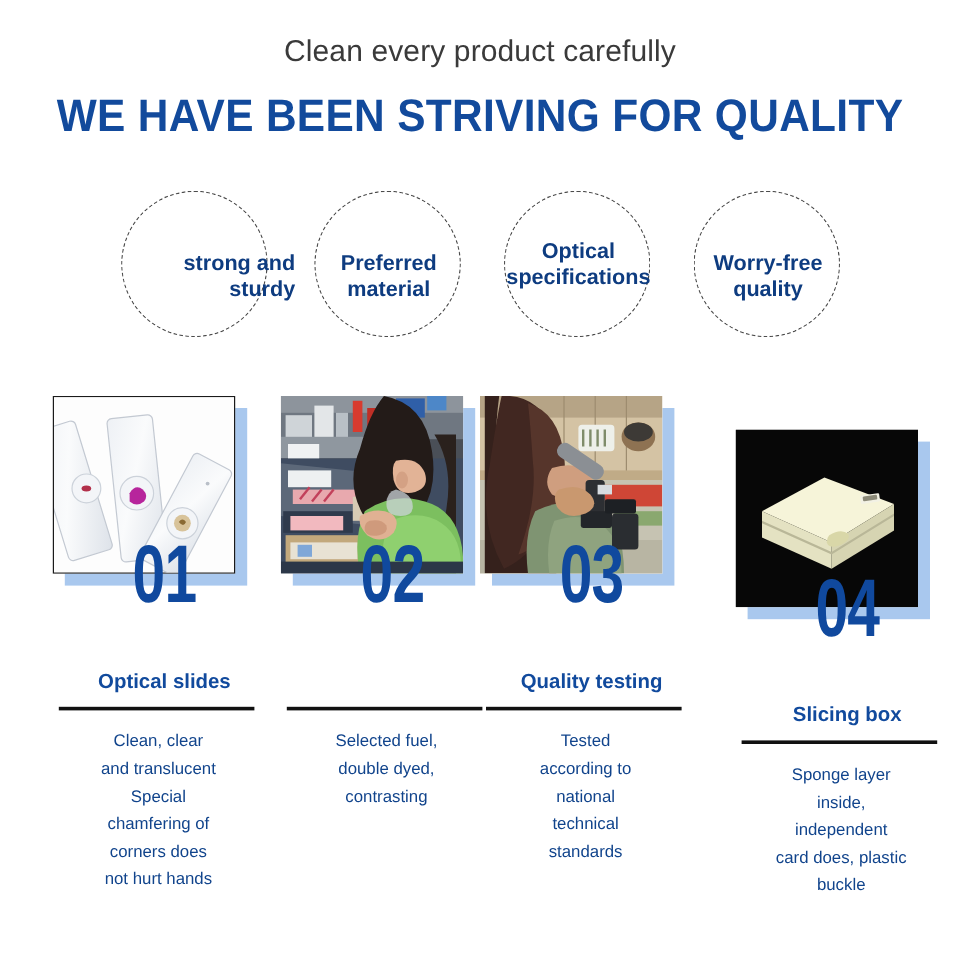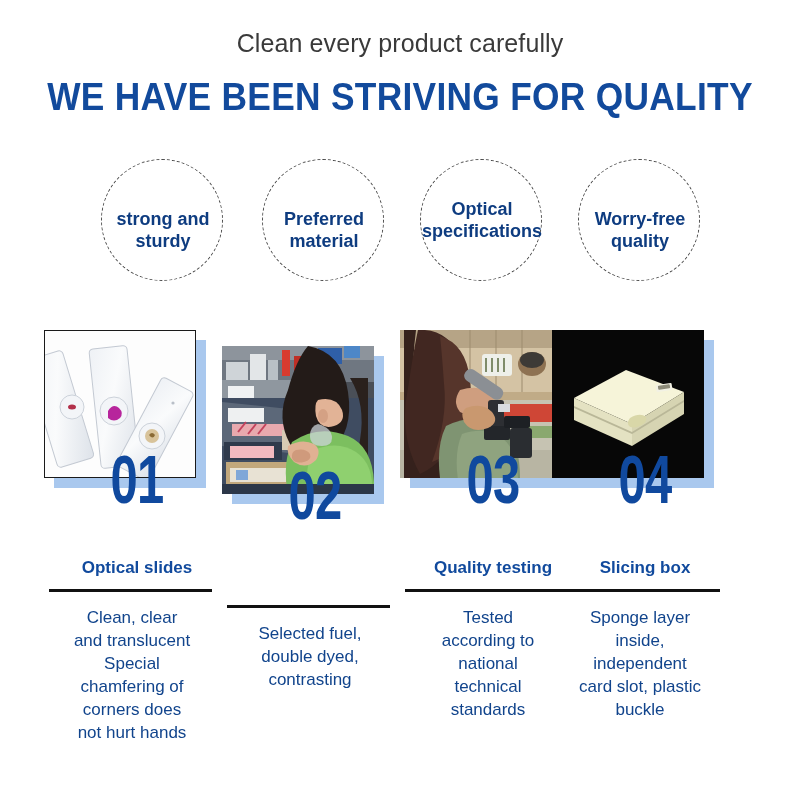"strong and" .badge-1 .badge-label { text-align: none -> right }
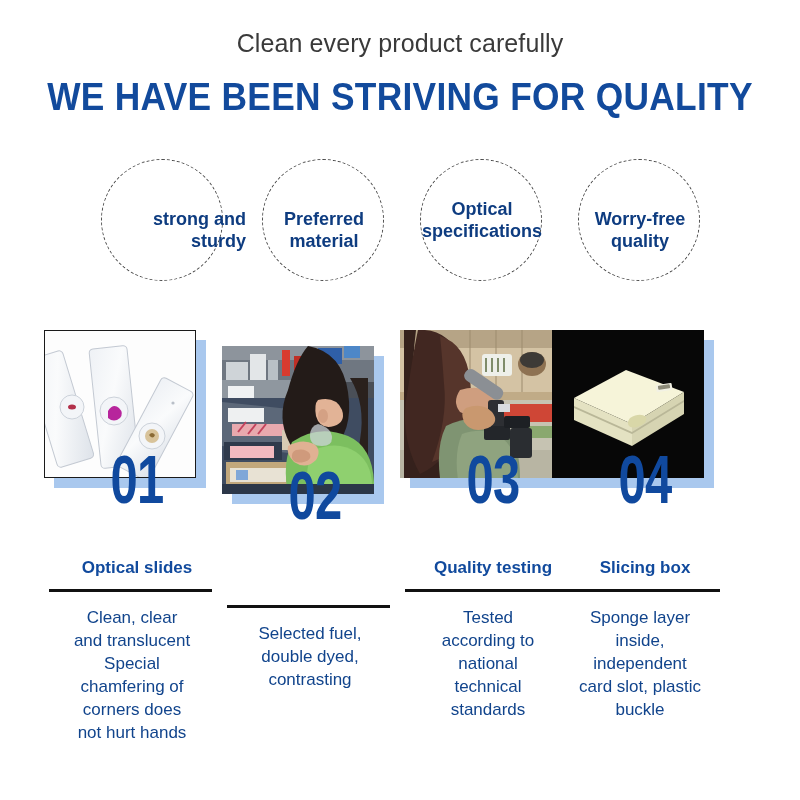"02" .col-1 { left: 220px -> 232px; margin-top: 16px -> none }
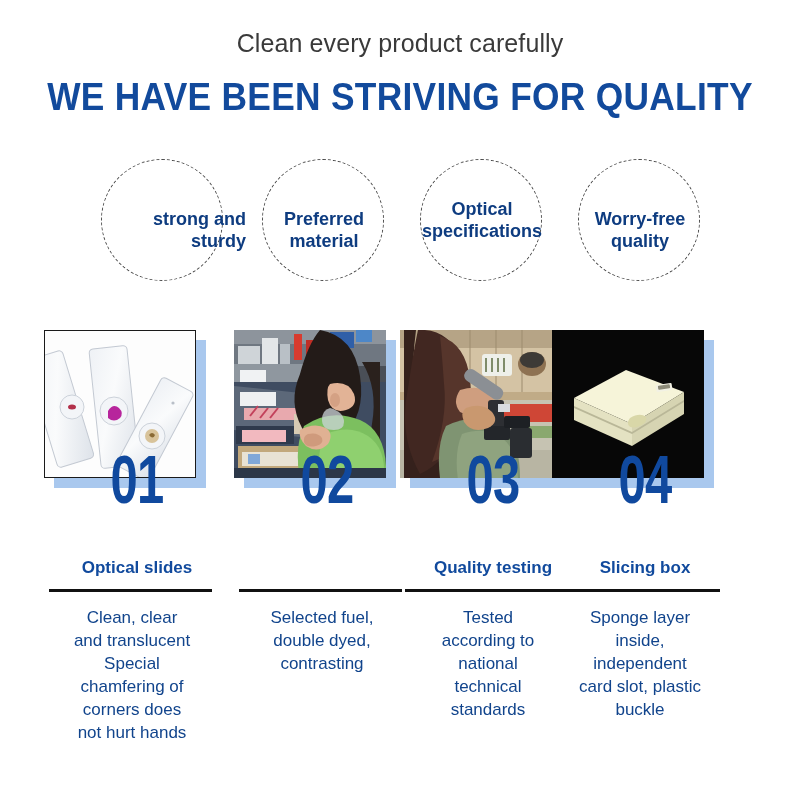"04" .col-3 { left: 550px -> 611px; margin-top: none -> 28px }
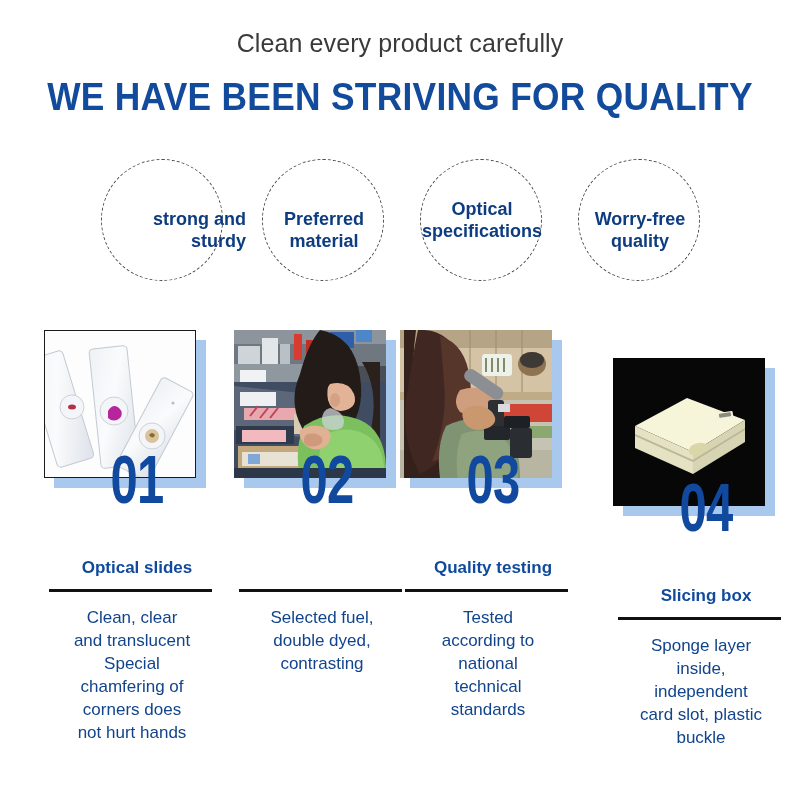"Clean, clear" .col-desc { font-size: 17px -> 14px }
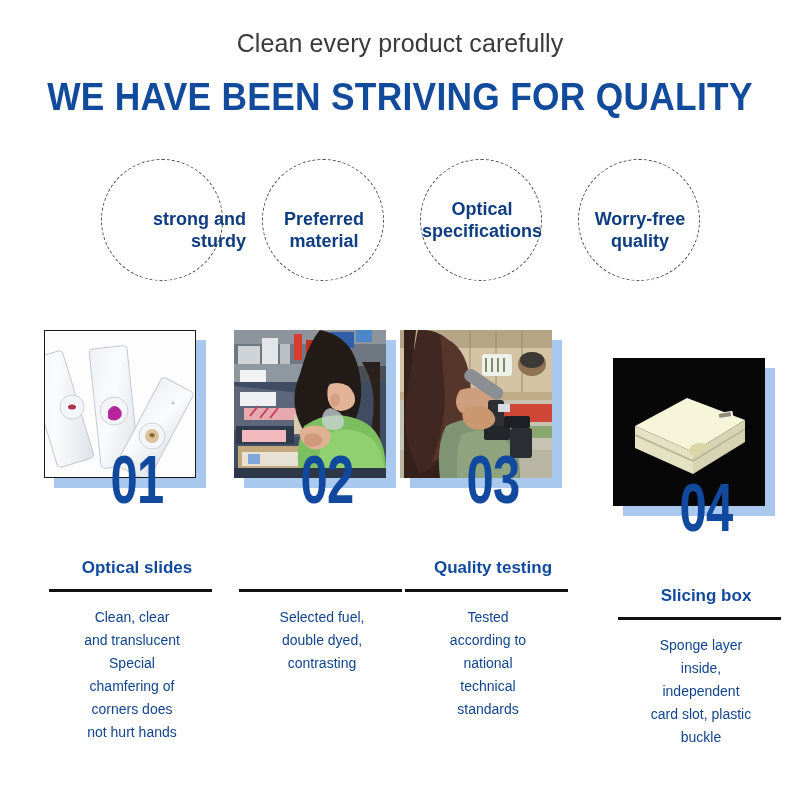"Sponge layer" div.col-desc { text: slot -> does }
